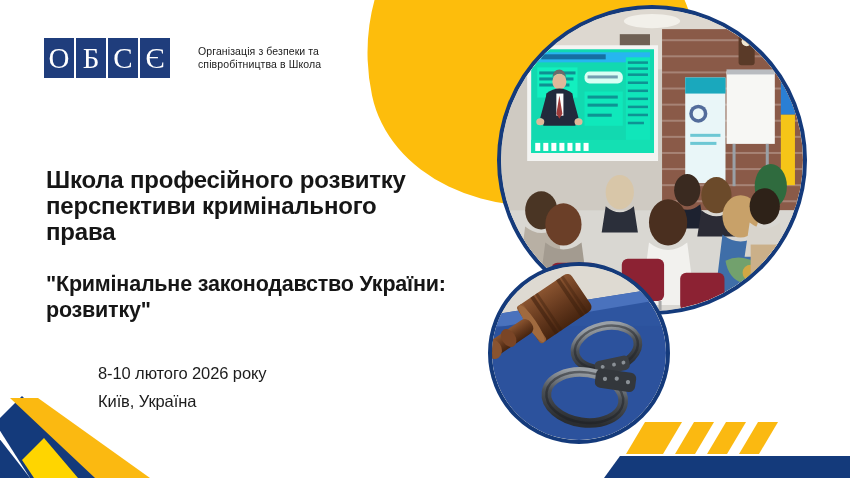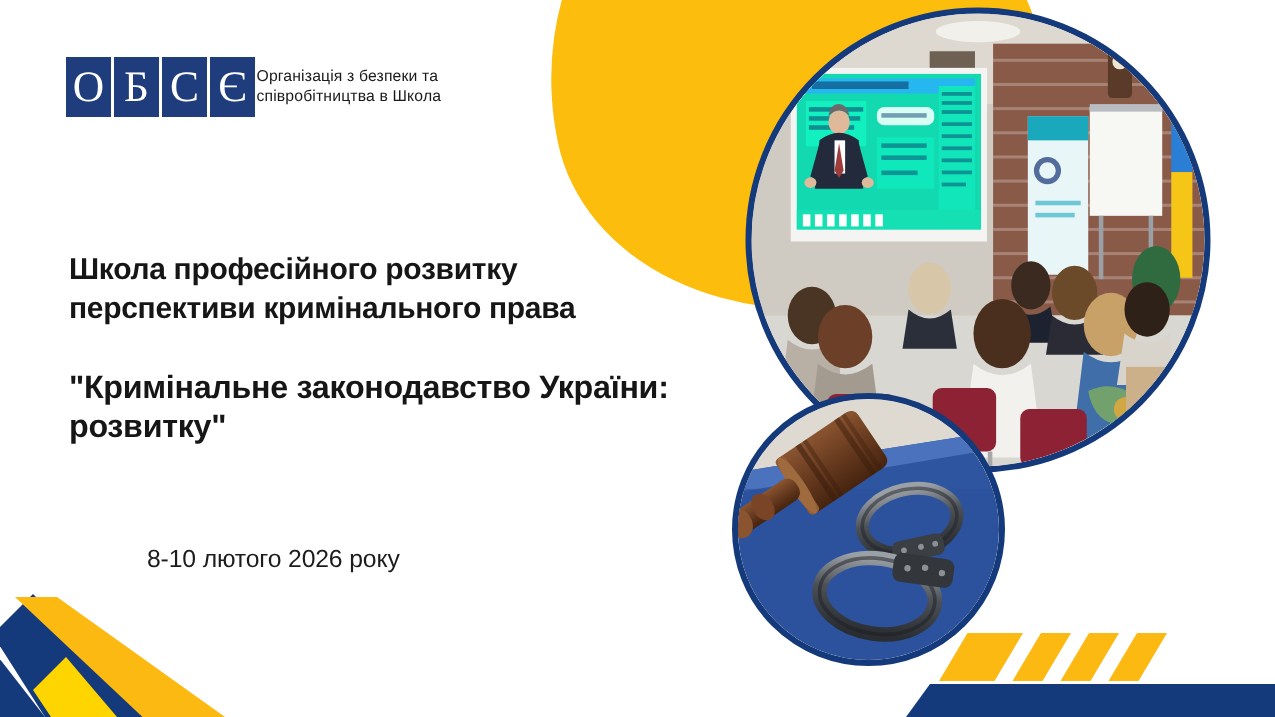"Організація з безпеки та" .logo-tag { margin-left: 1px -> 28px }
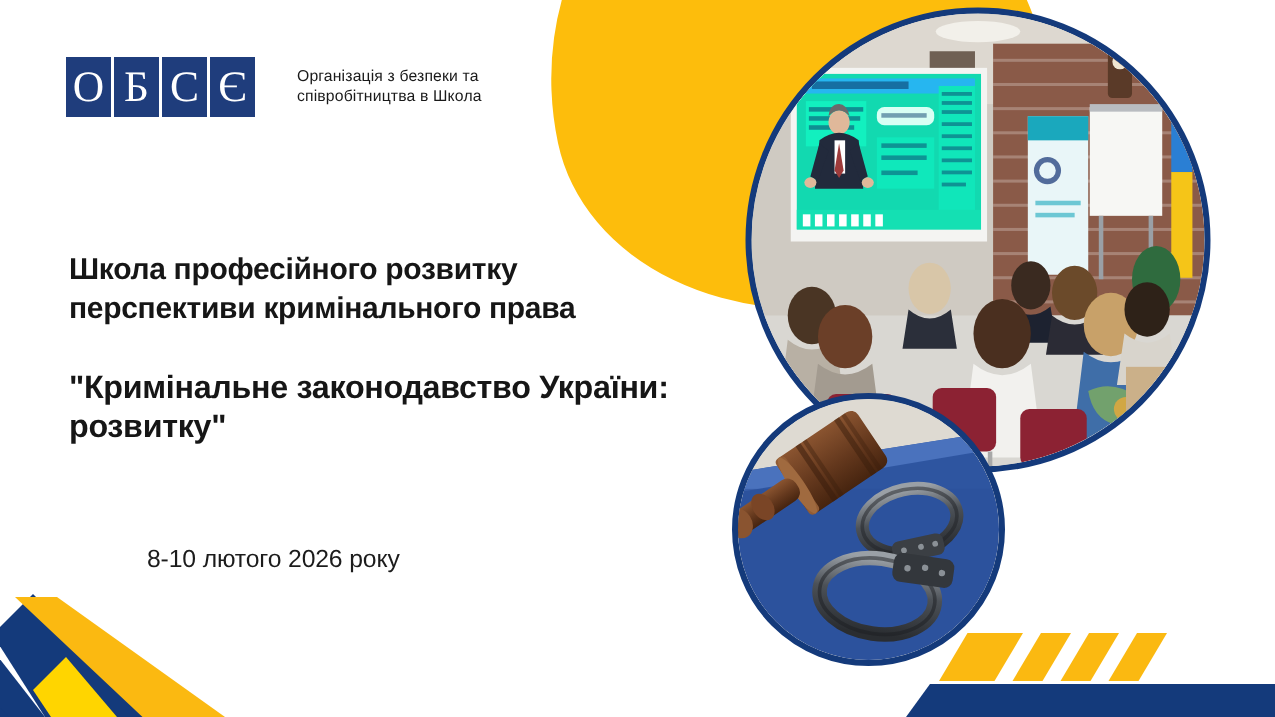"Школа професійного розвитку" .title-main { font-size: 20px -> 24px }
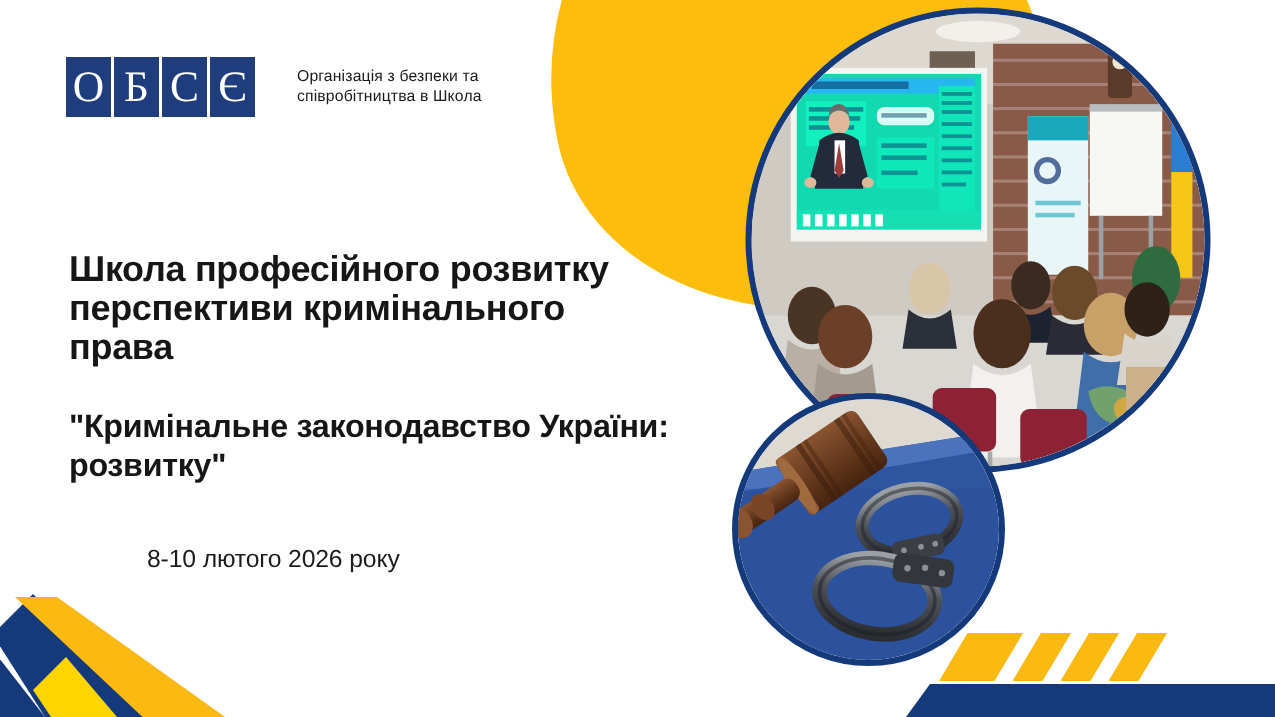"Київ, Україна" div.meta-line { html: none -> <div>Київ, Україна</div> }
